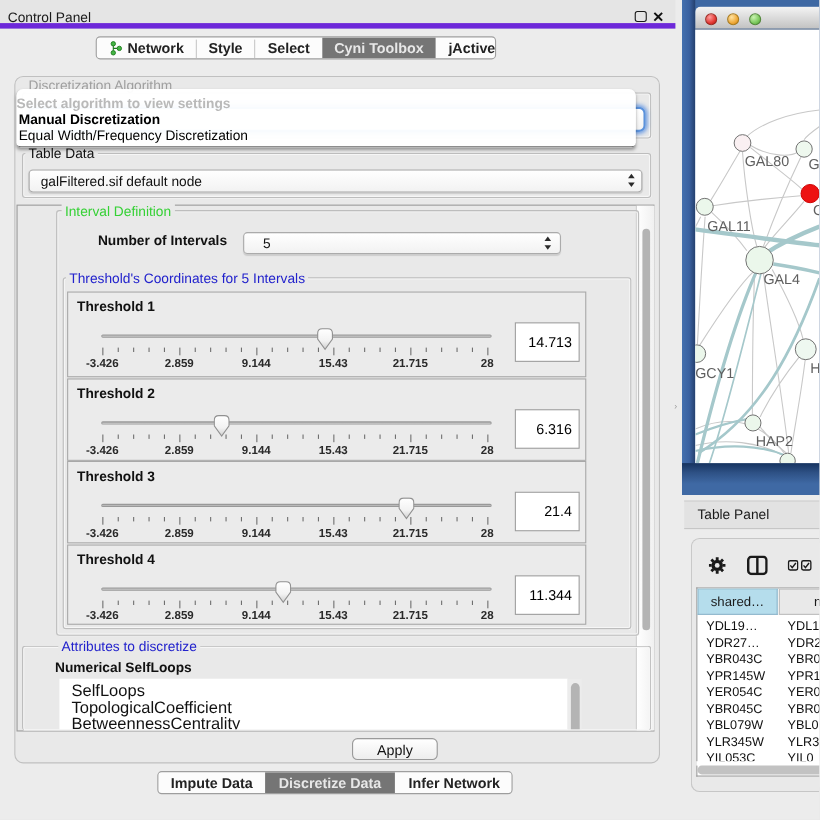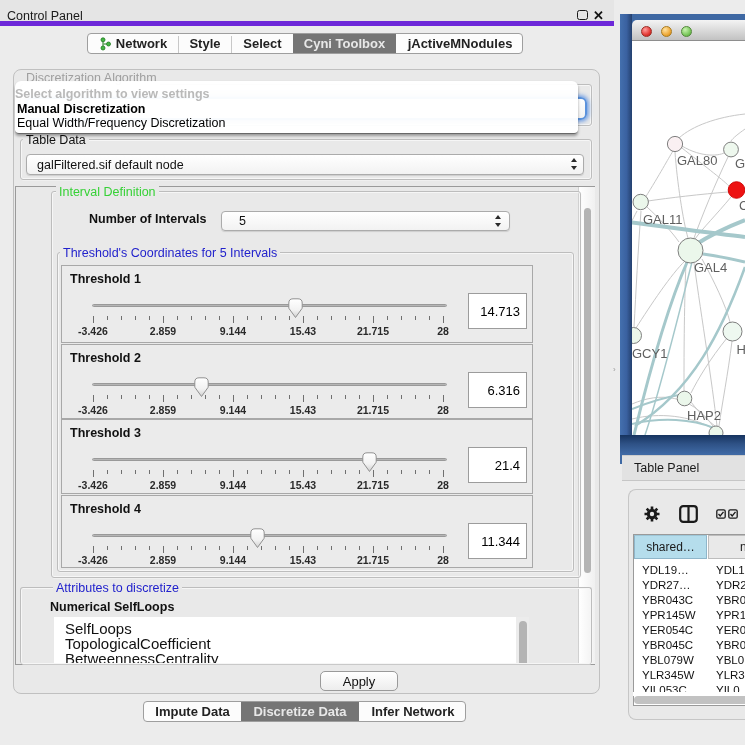"Network" #tabstrip { width: 436px -> 364px }
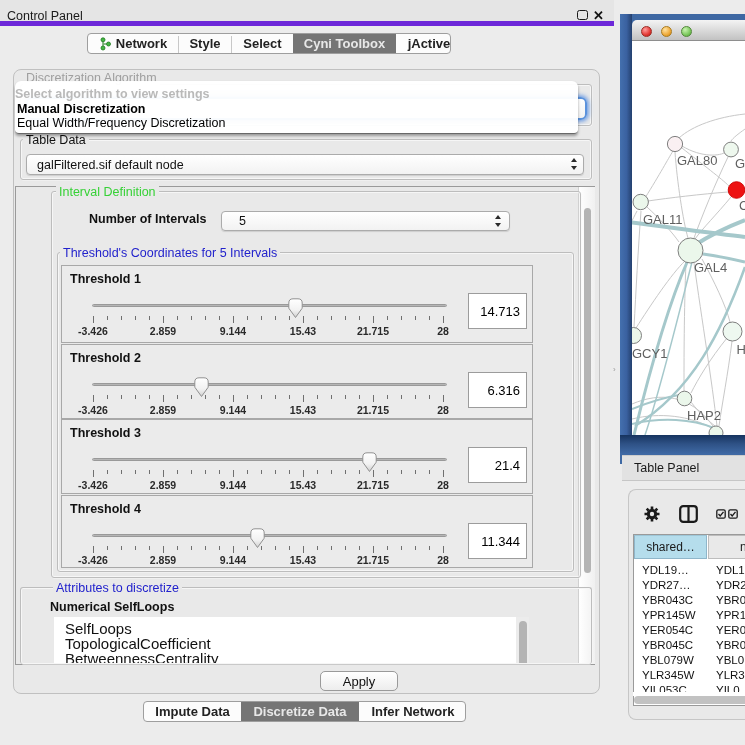"GAL80" #netframe { margin-top: 14px -> none }
